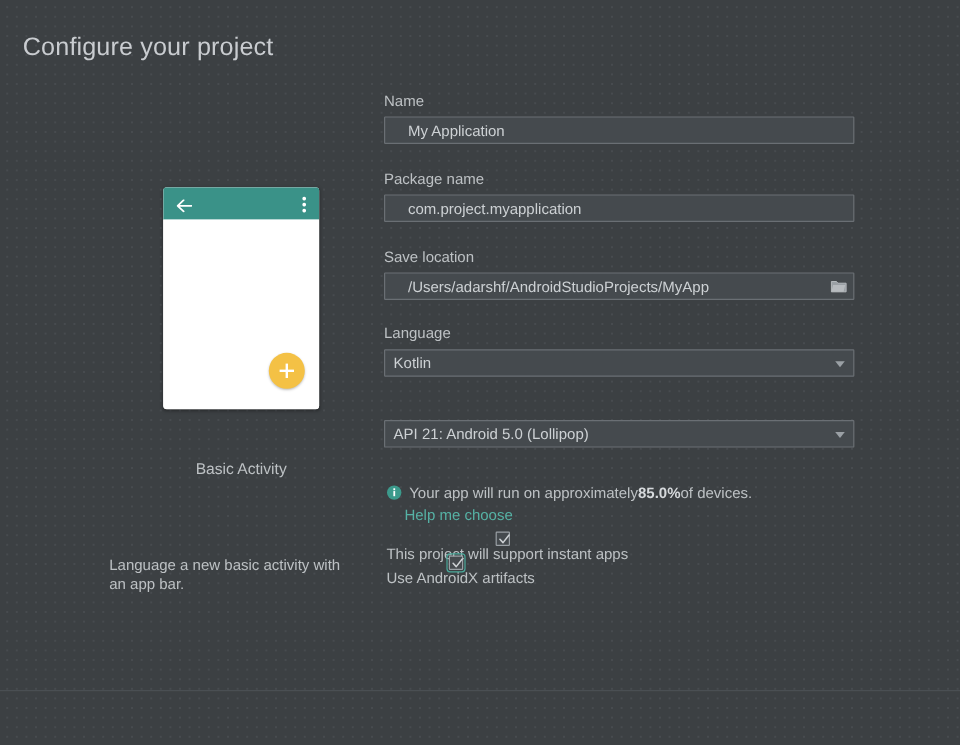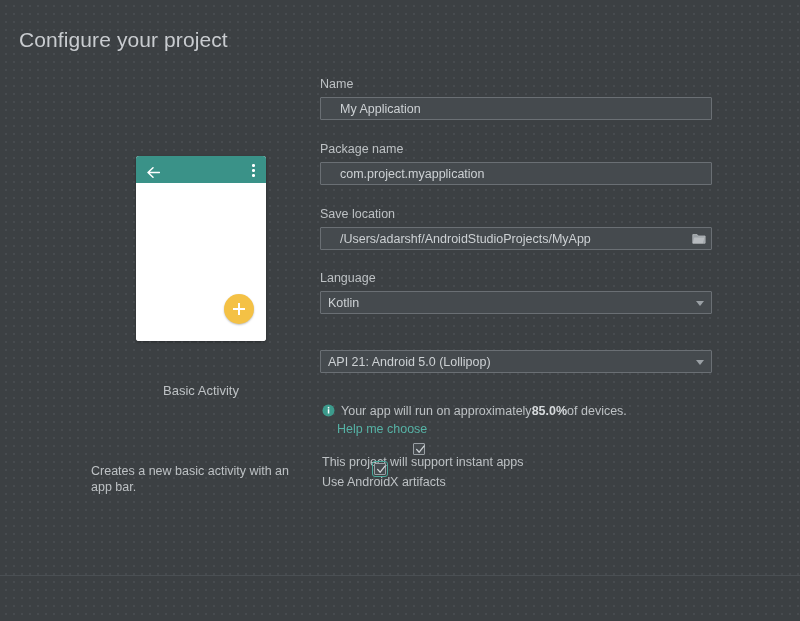"Creates a new basic activity" div.preview-desc { text: Creates -> Language }
